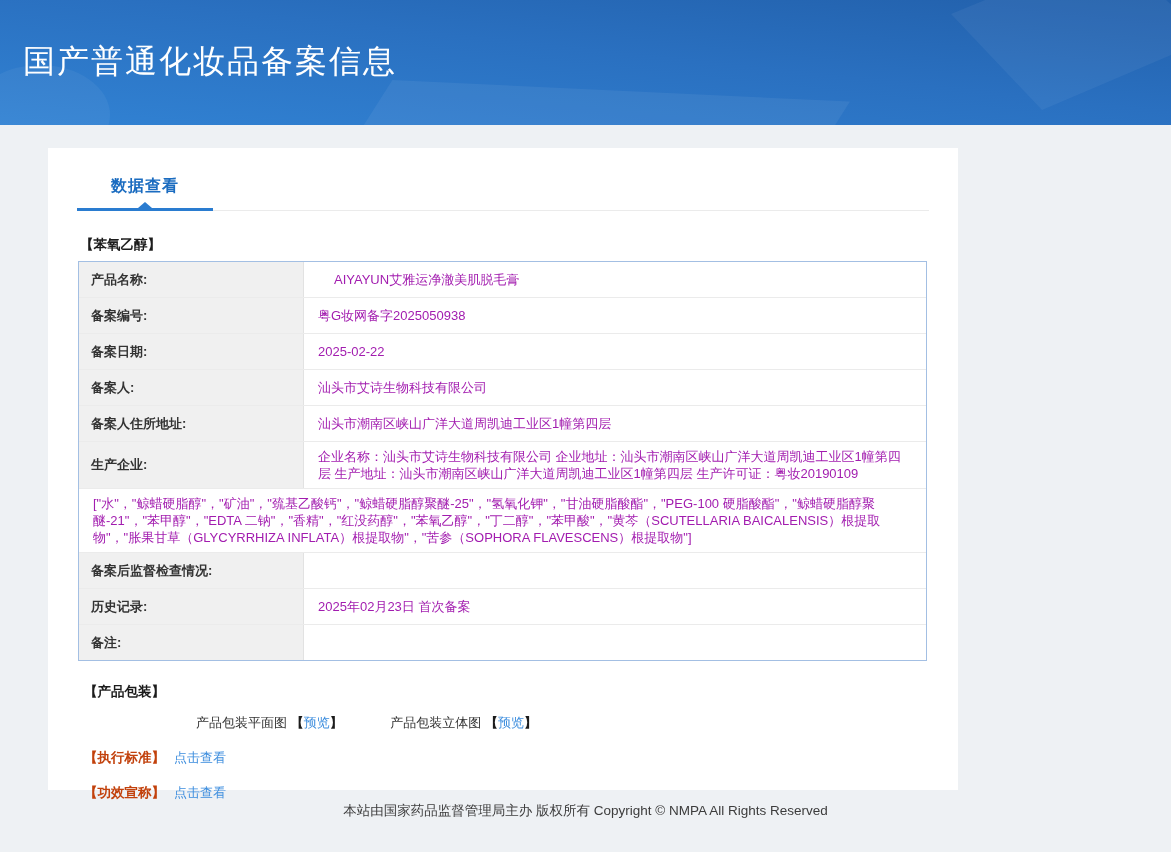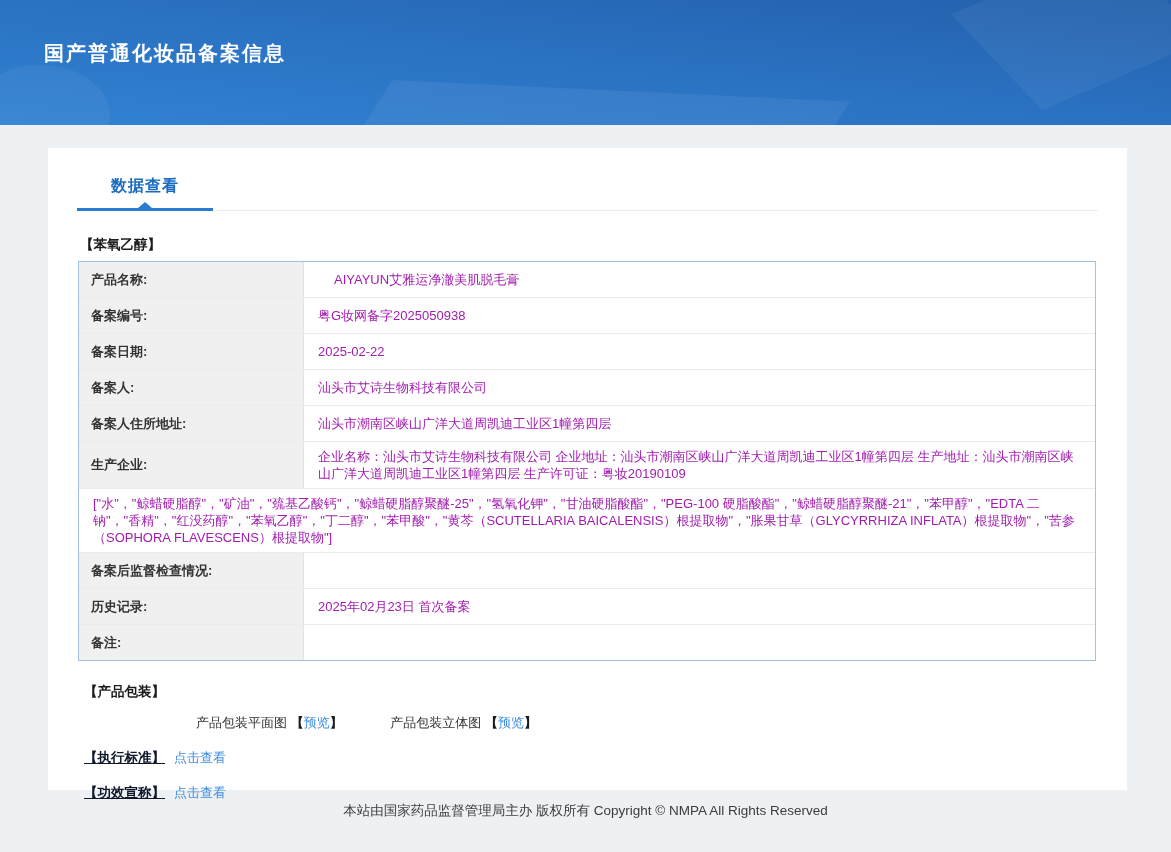"国产普通化妆品备案信息" .page-title { font-size: 20px -> 32px; font-weight: 700 -> 400; padding: 40px 0 0 44px -> 40px 0 0 23px }
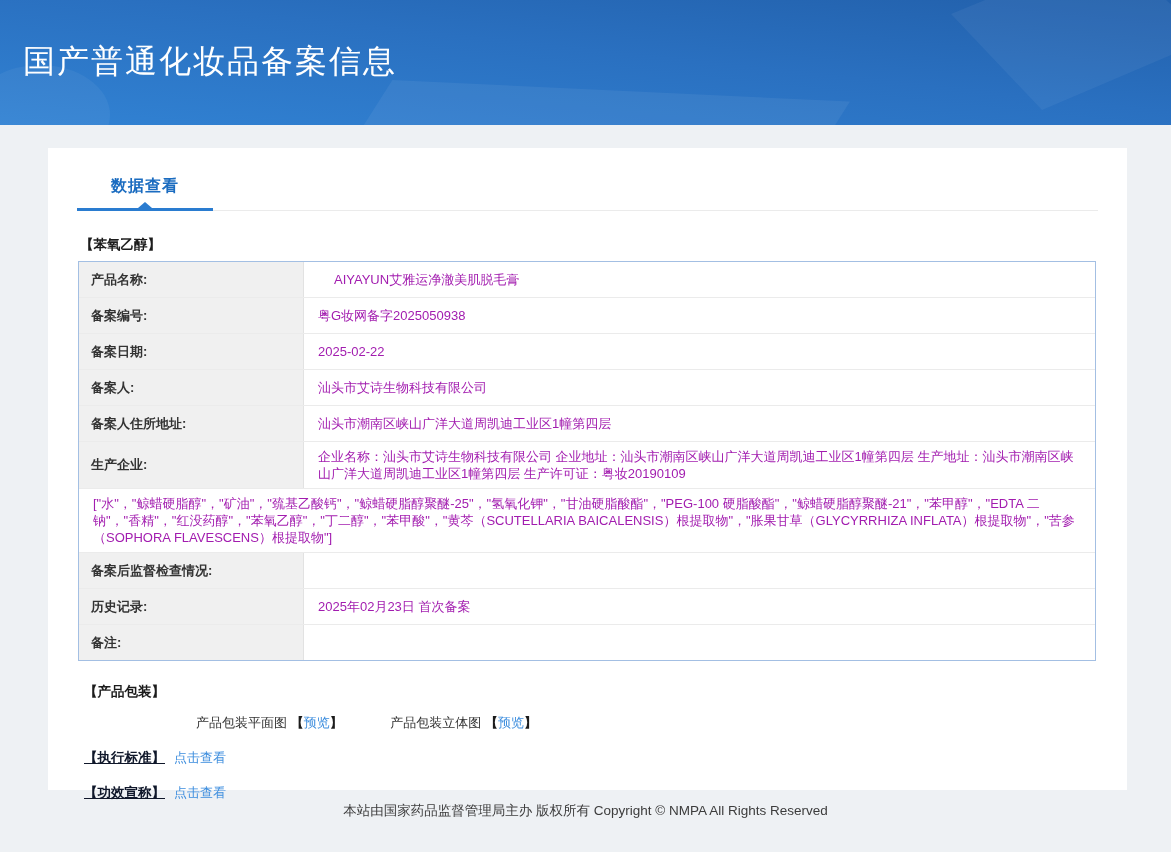"数据查看" .card { width: 1079px -> 910px }
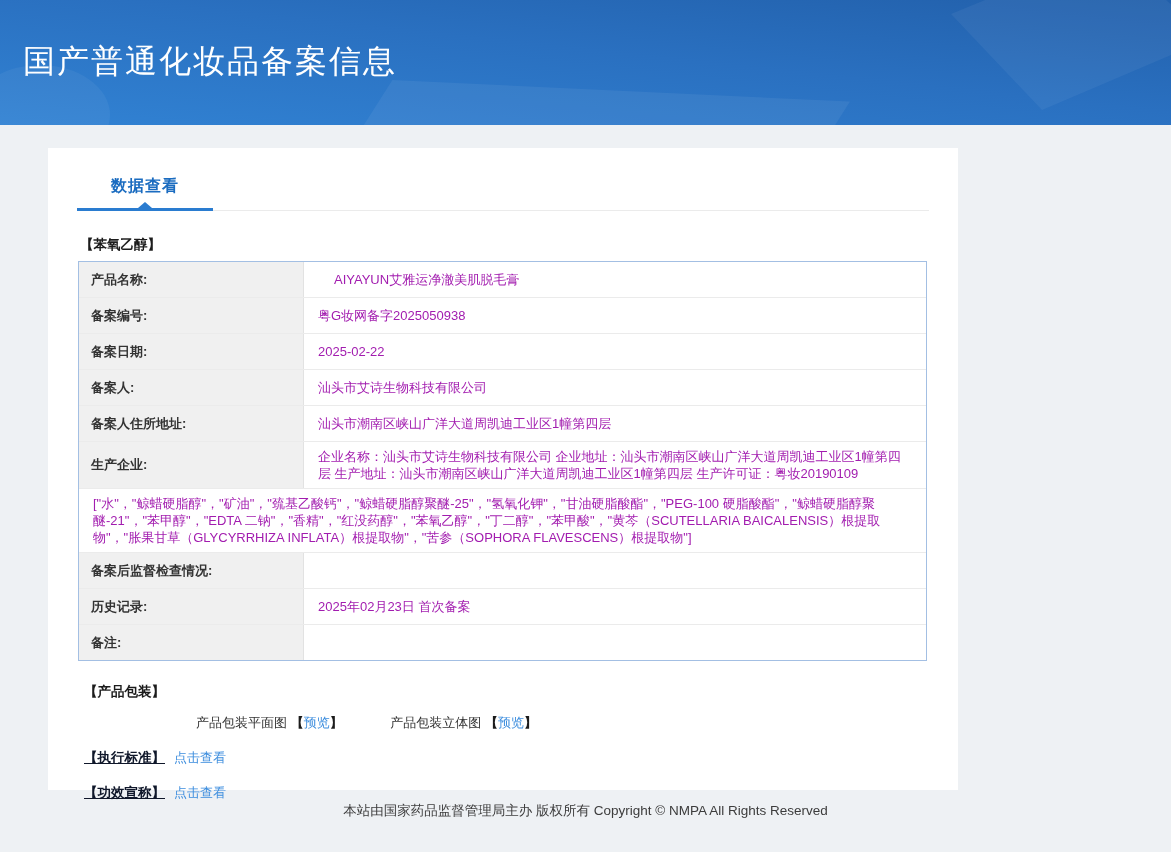"【执行标准】" .inline-section .section-heading-inline { color: #0f172a -> #c2410c; text-decoration: underline -> none }
